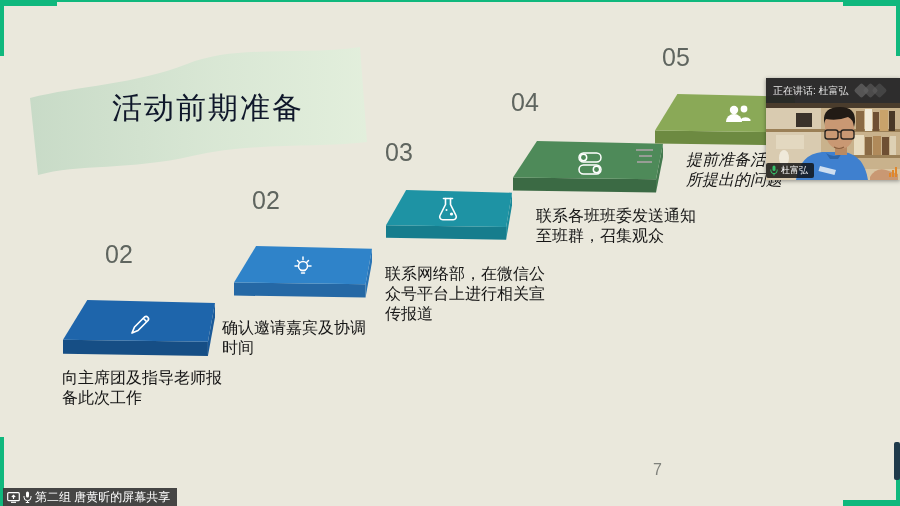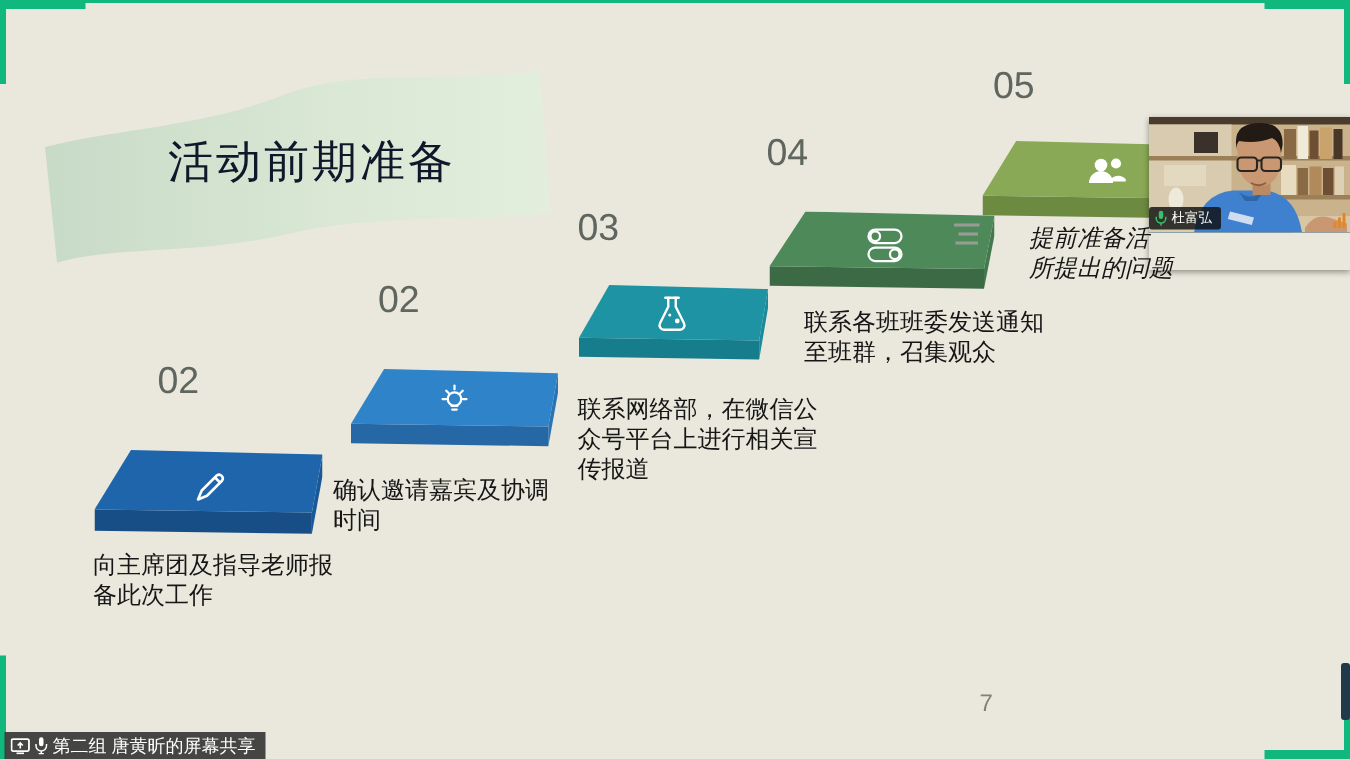"正在讲话: 杜富弘" div.cam-header { html: none -> <div> <span>正在讲话: 杜富弘</span> <span> <i></i> <i></i> <i></i> </span> </div> }
